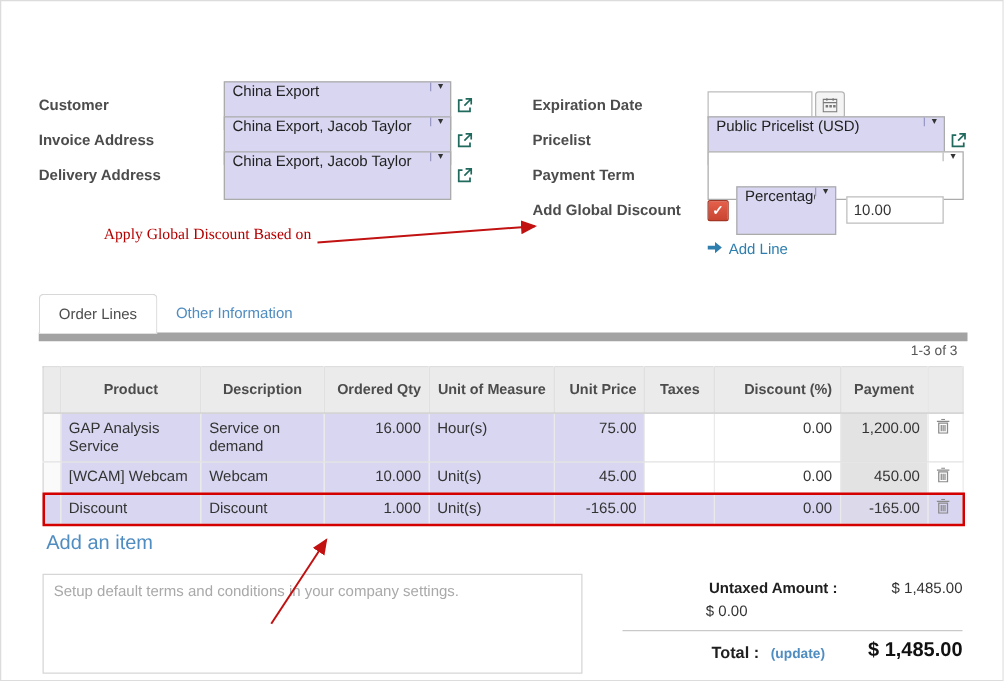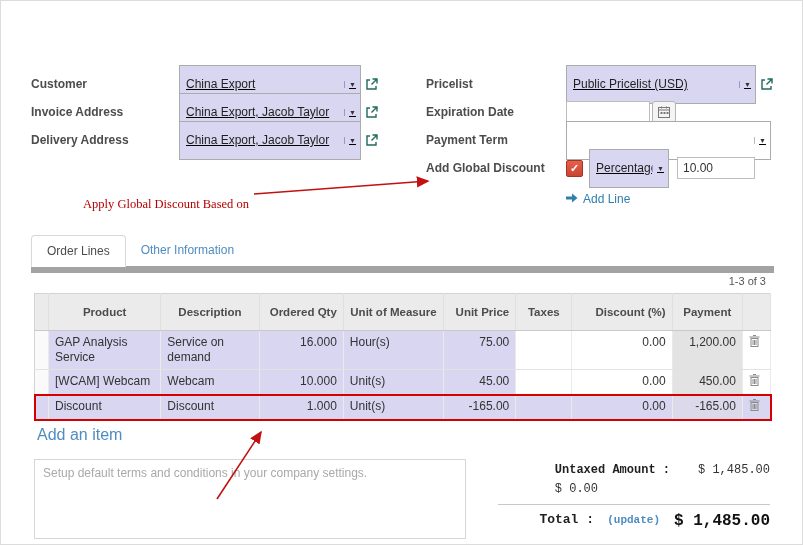"China Export" .m2o { align-items: center -> flex-start; text-decoration: underline -> none }
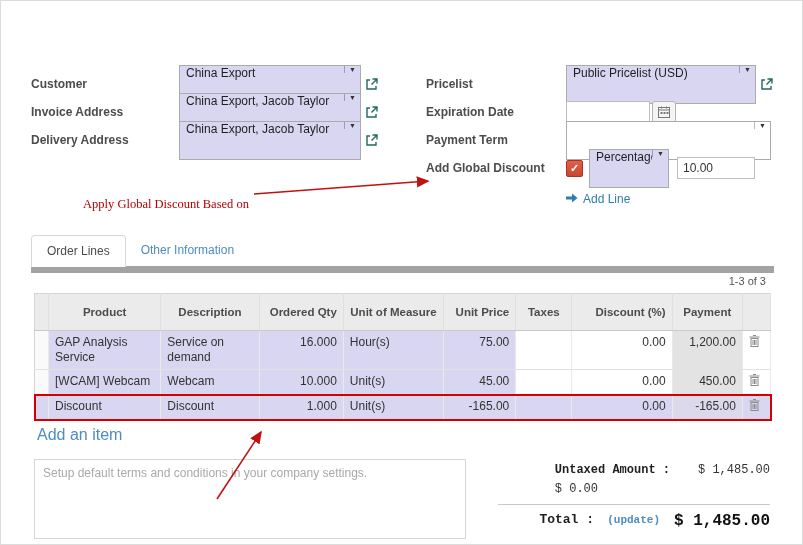"Pricelist" div.frow { order: before "Expiration Date" -> after "Expiration Date" }
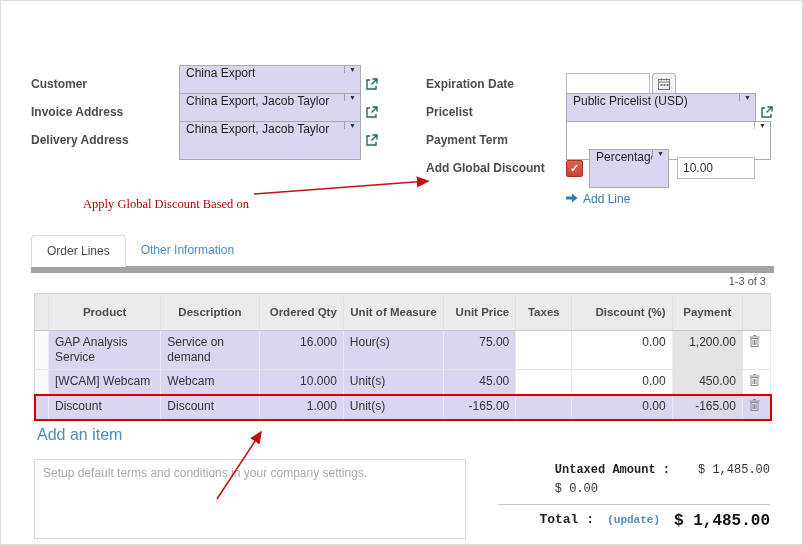"Apply Global Discount Based on" .note { margin-top: 17px -> none }
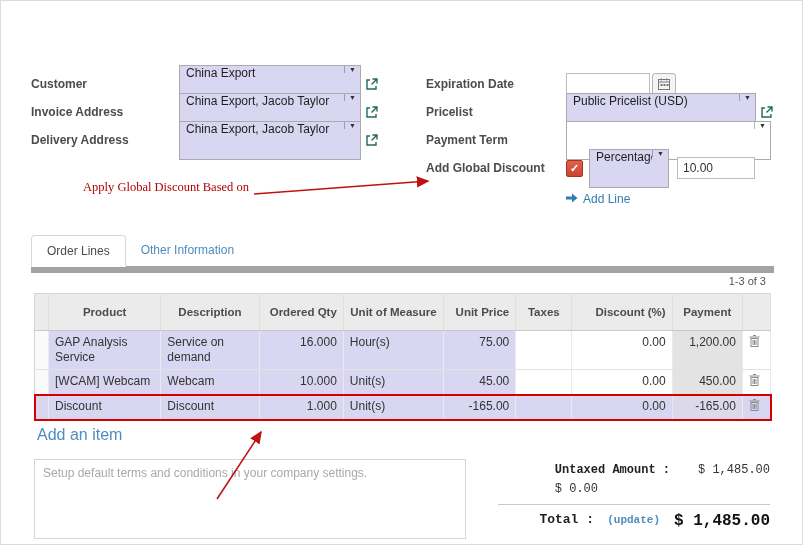"Untaxed Amount :" .trow { align-items: flex-start -> center; font-family: Liberation Mono, monospace -> none }
